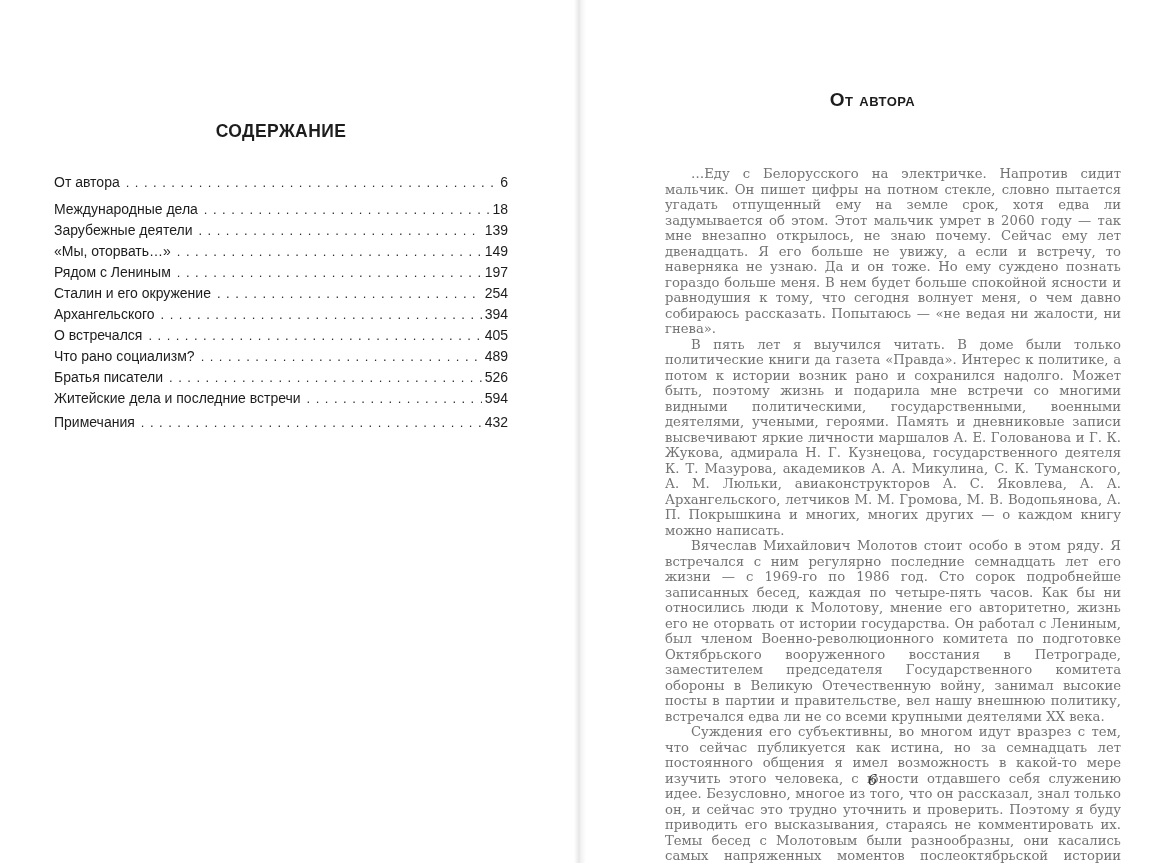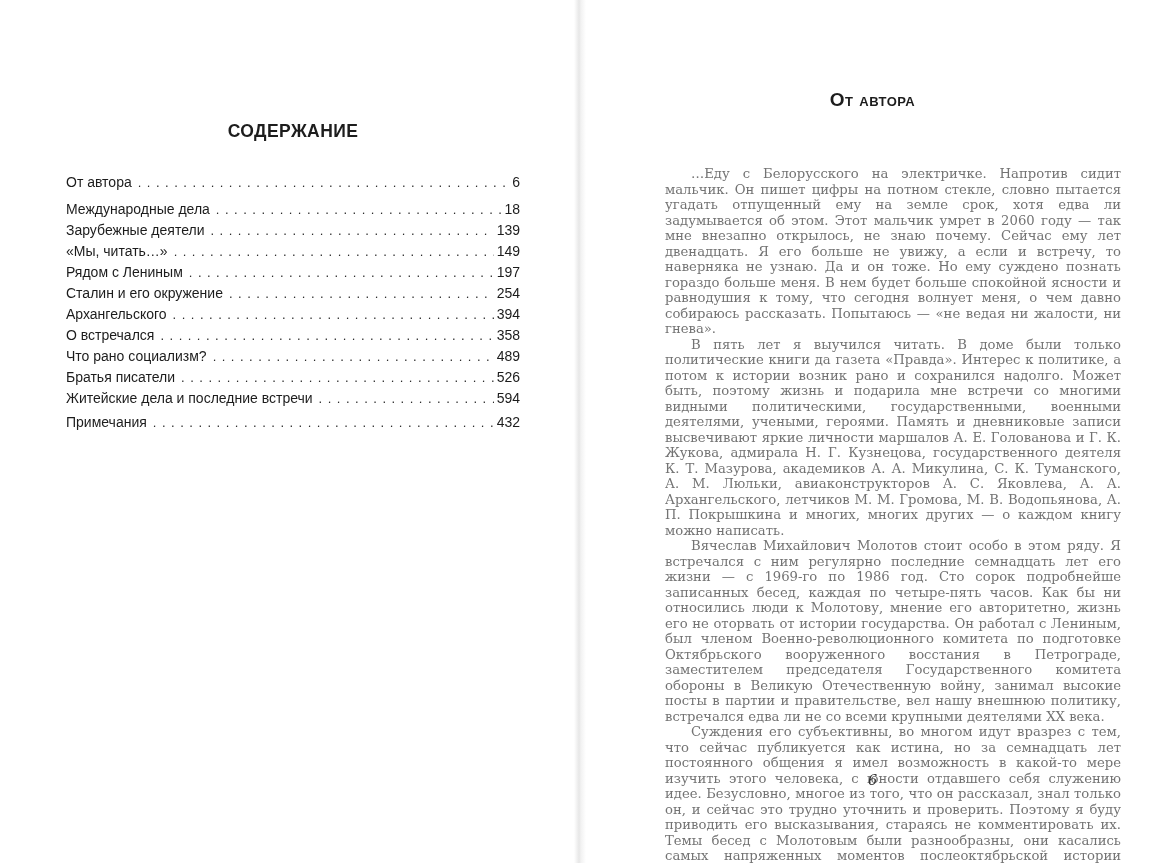"СОДЕРЖАНИЕ" .page-left { left: 16px -> 4px }
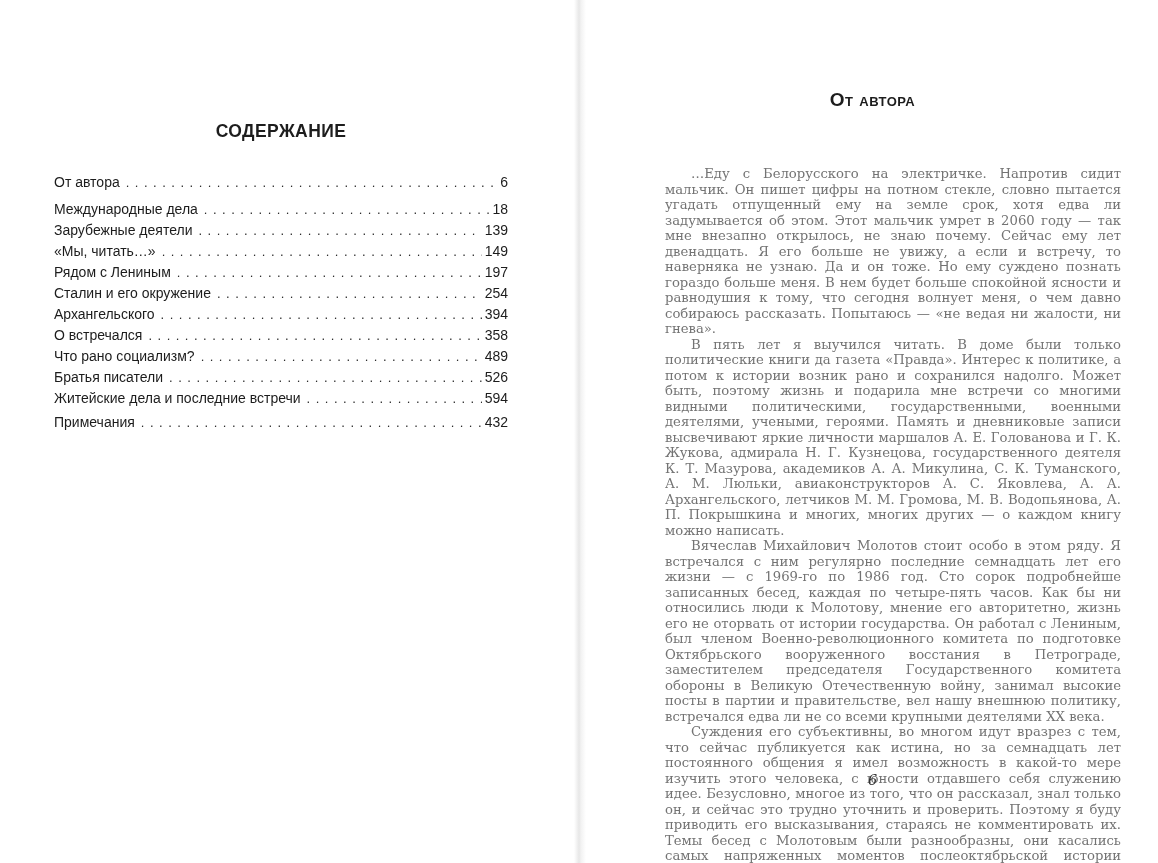"«Мы, читать…»" span.toc-title { text: читать -> оторвать }
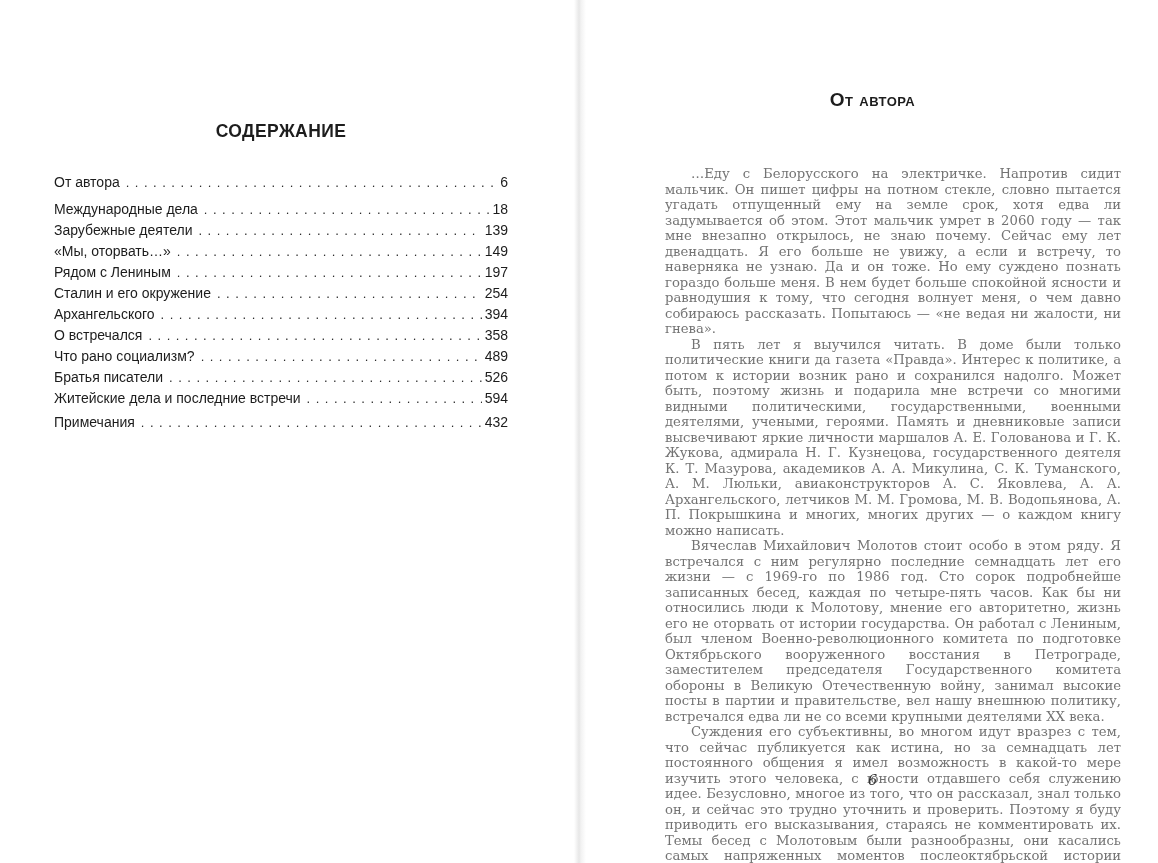"358" span.toc-page { text: 358 -> 405 }
